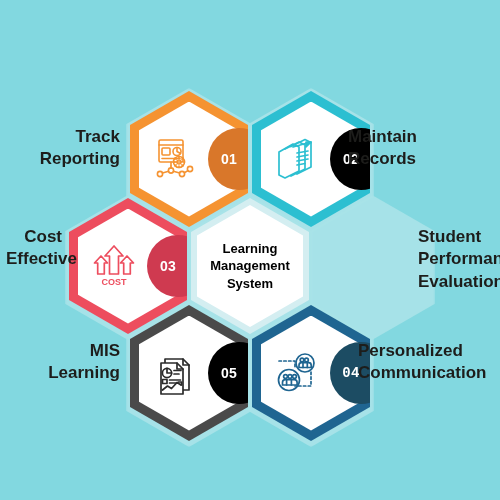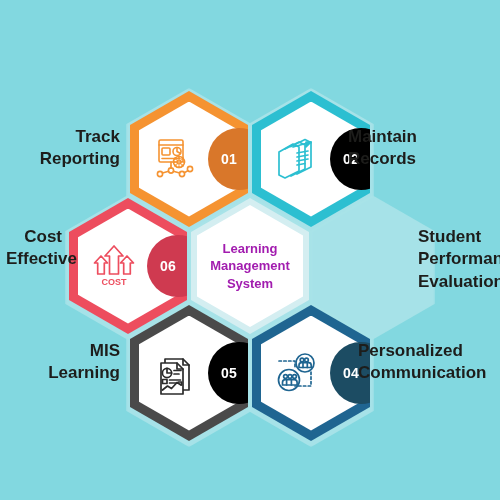"Learning Management System" .center-text { color: #a21caf -> #000000 }
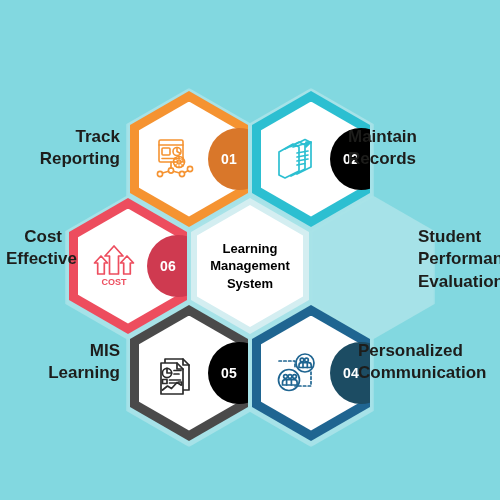"06" span { text: 06 -> 03 }
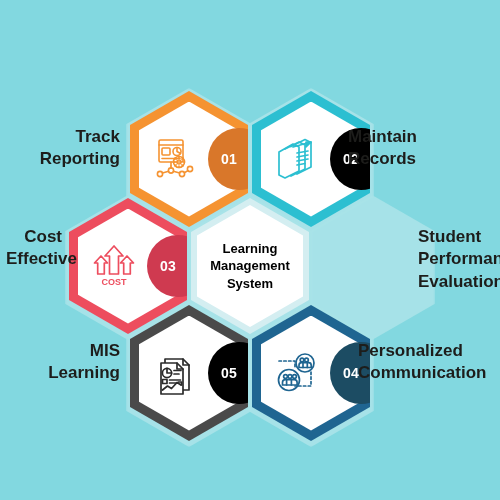"04" div.hex { font-family: none -> Liberation Mono, monospace }
